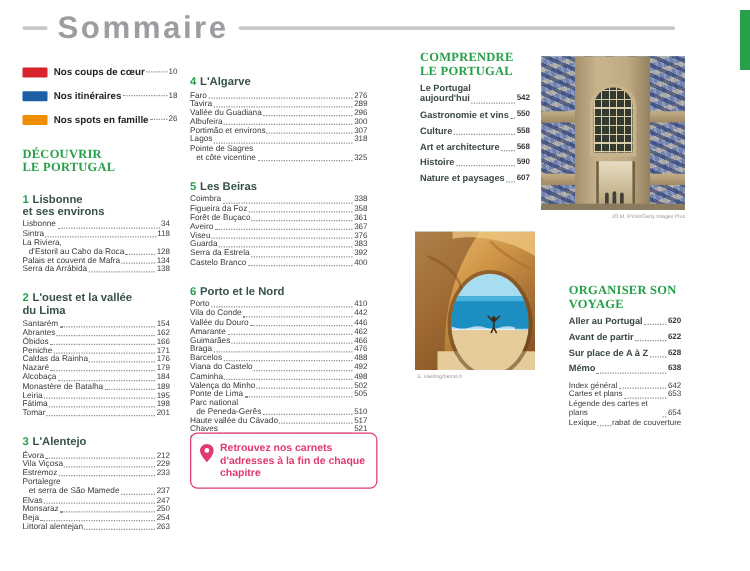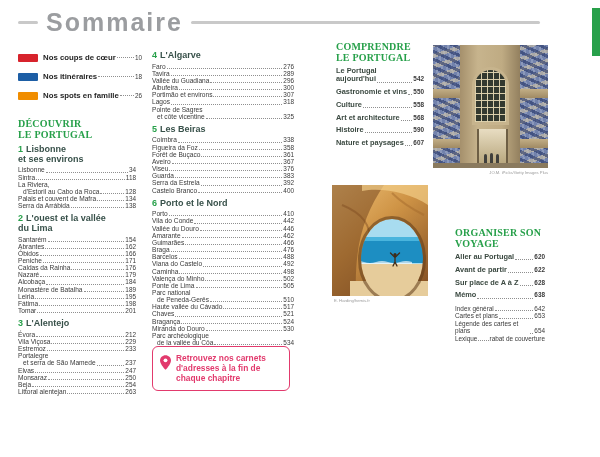"4 L'Algarve" .chapter { margin-top: 5px -> 15px }
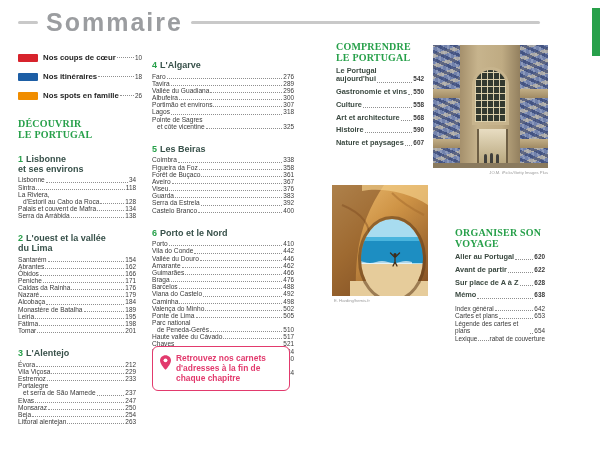"Retrouvez nos carnets d'adresses à" .note-box { width: 138px -> 150px }
